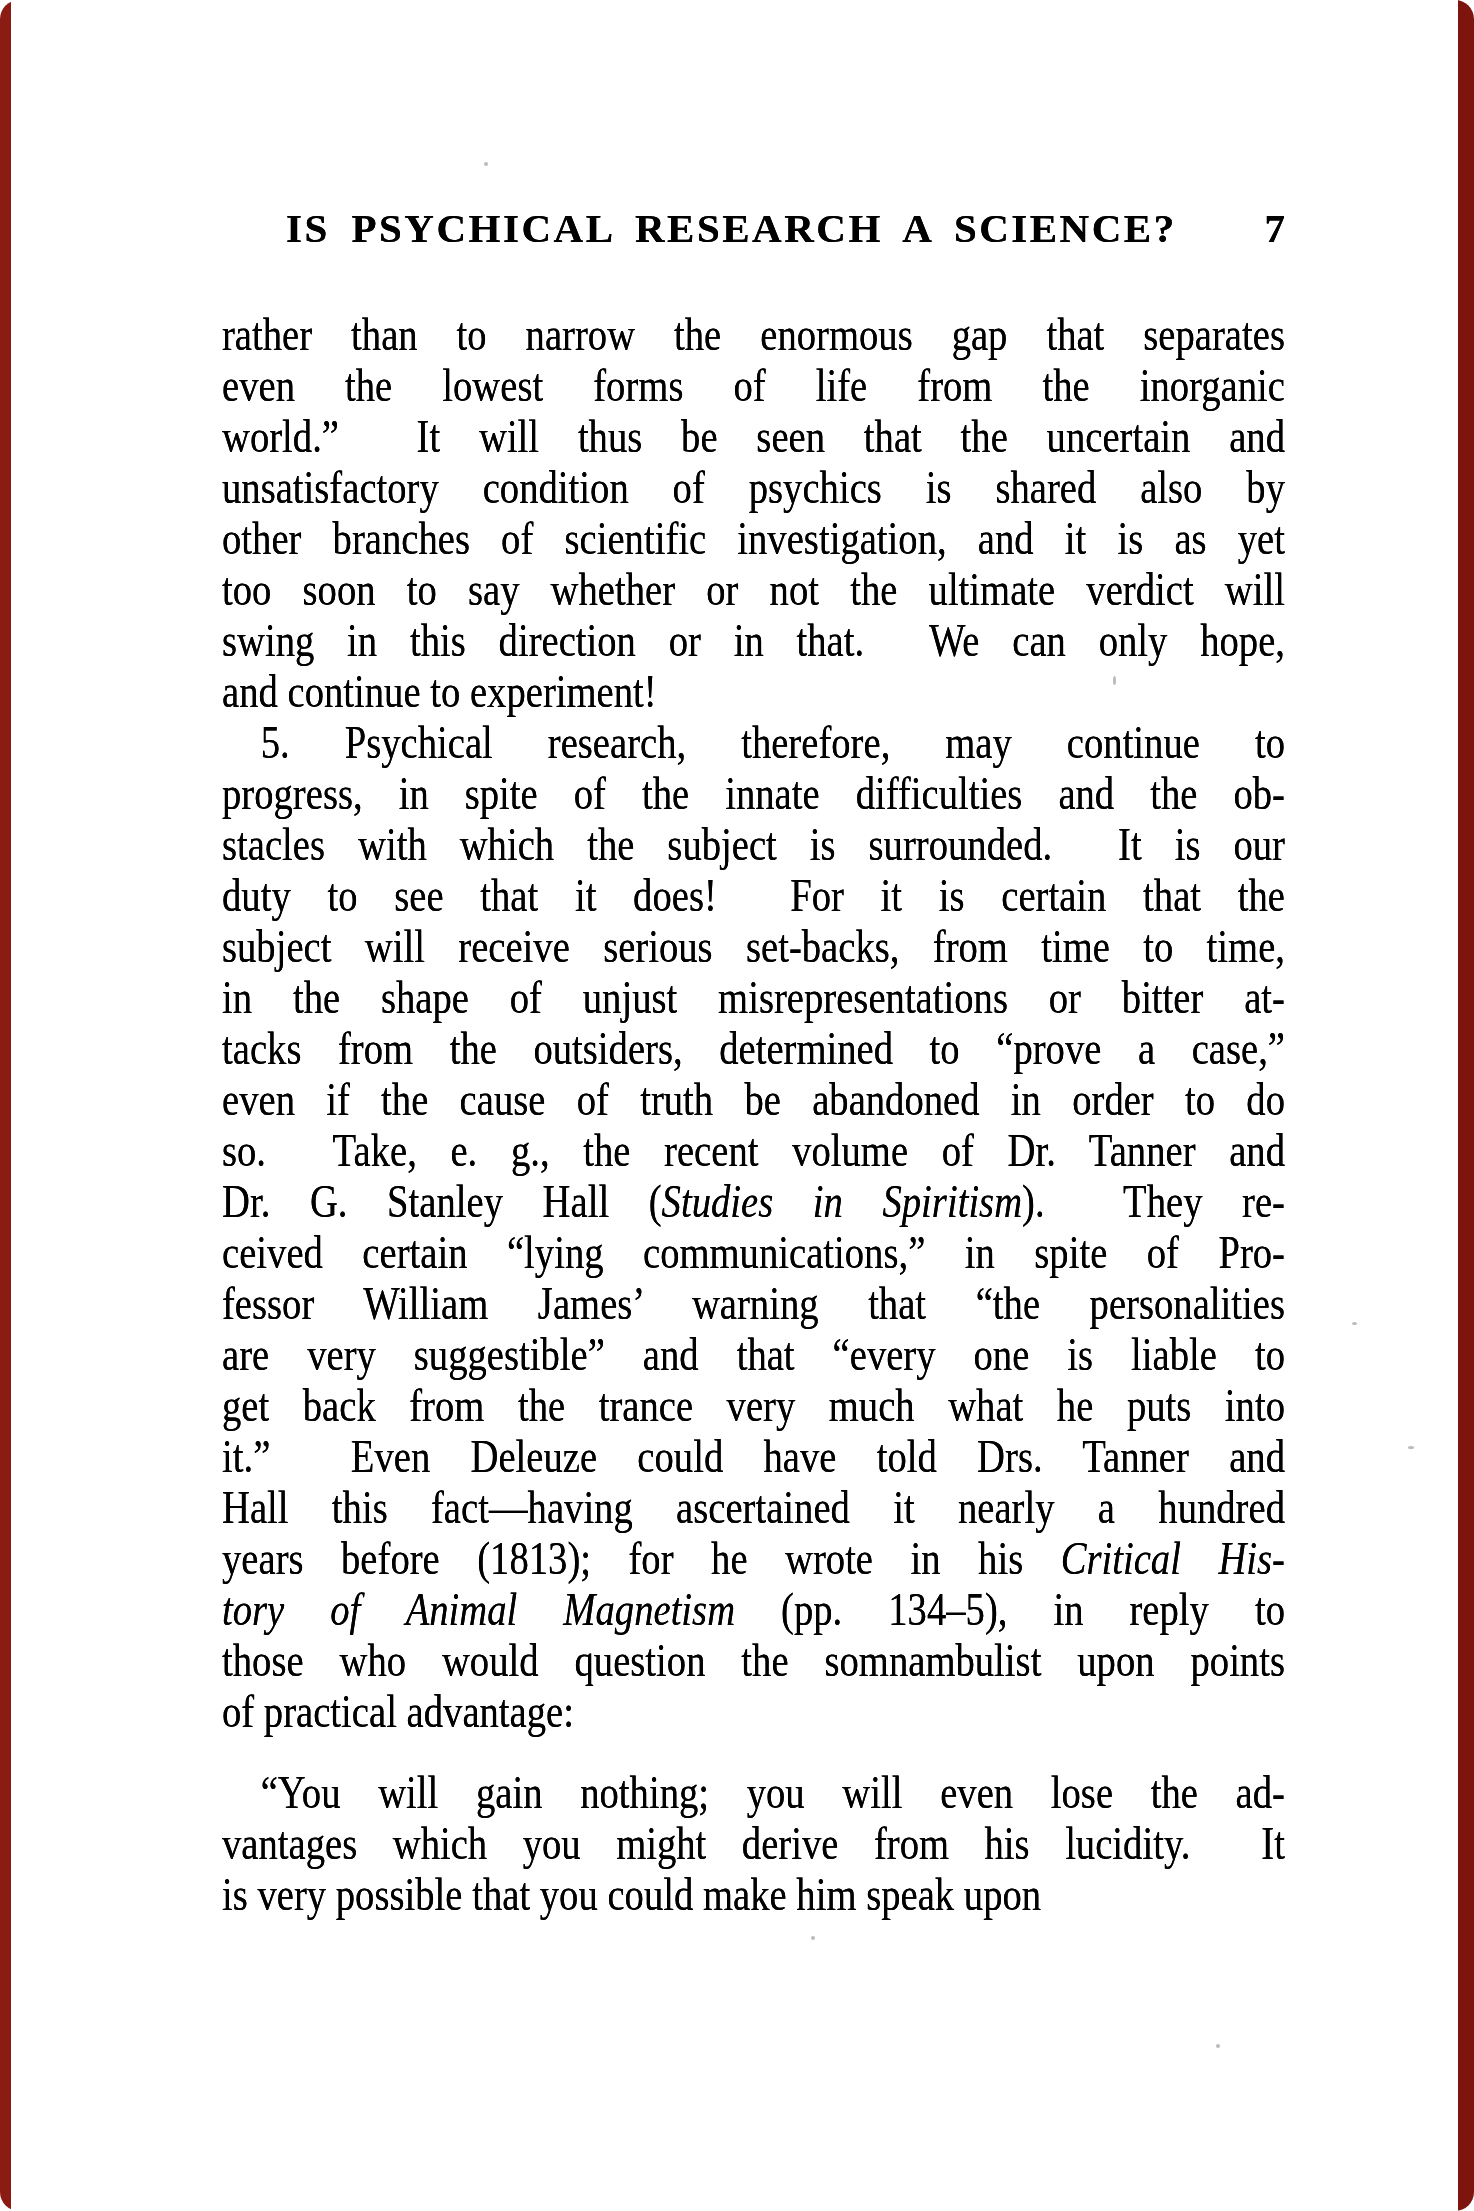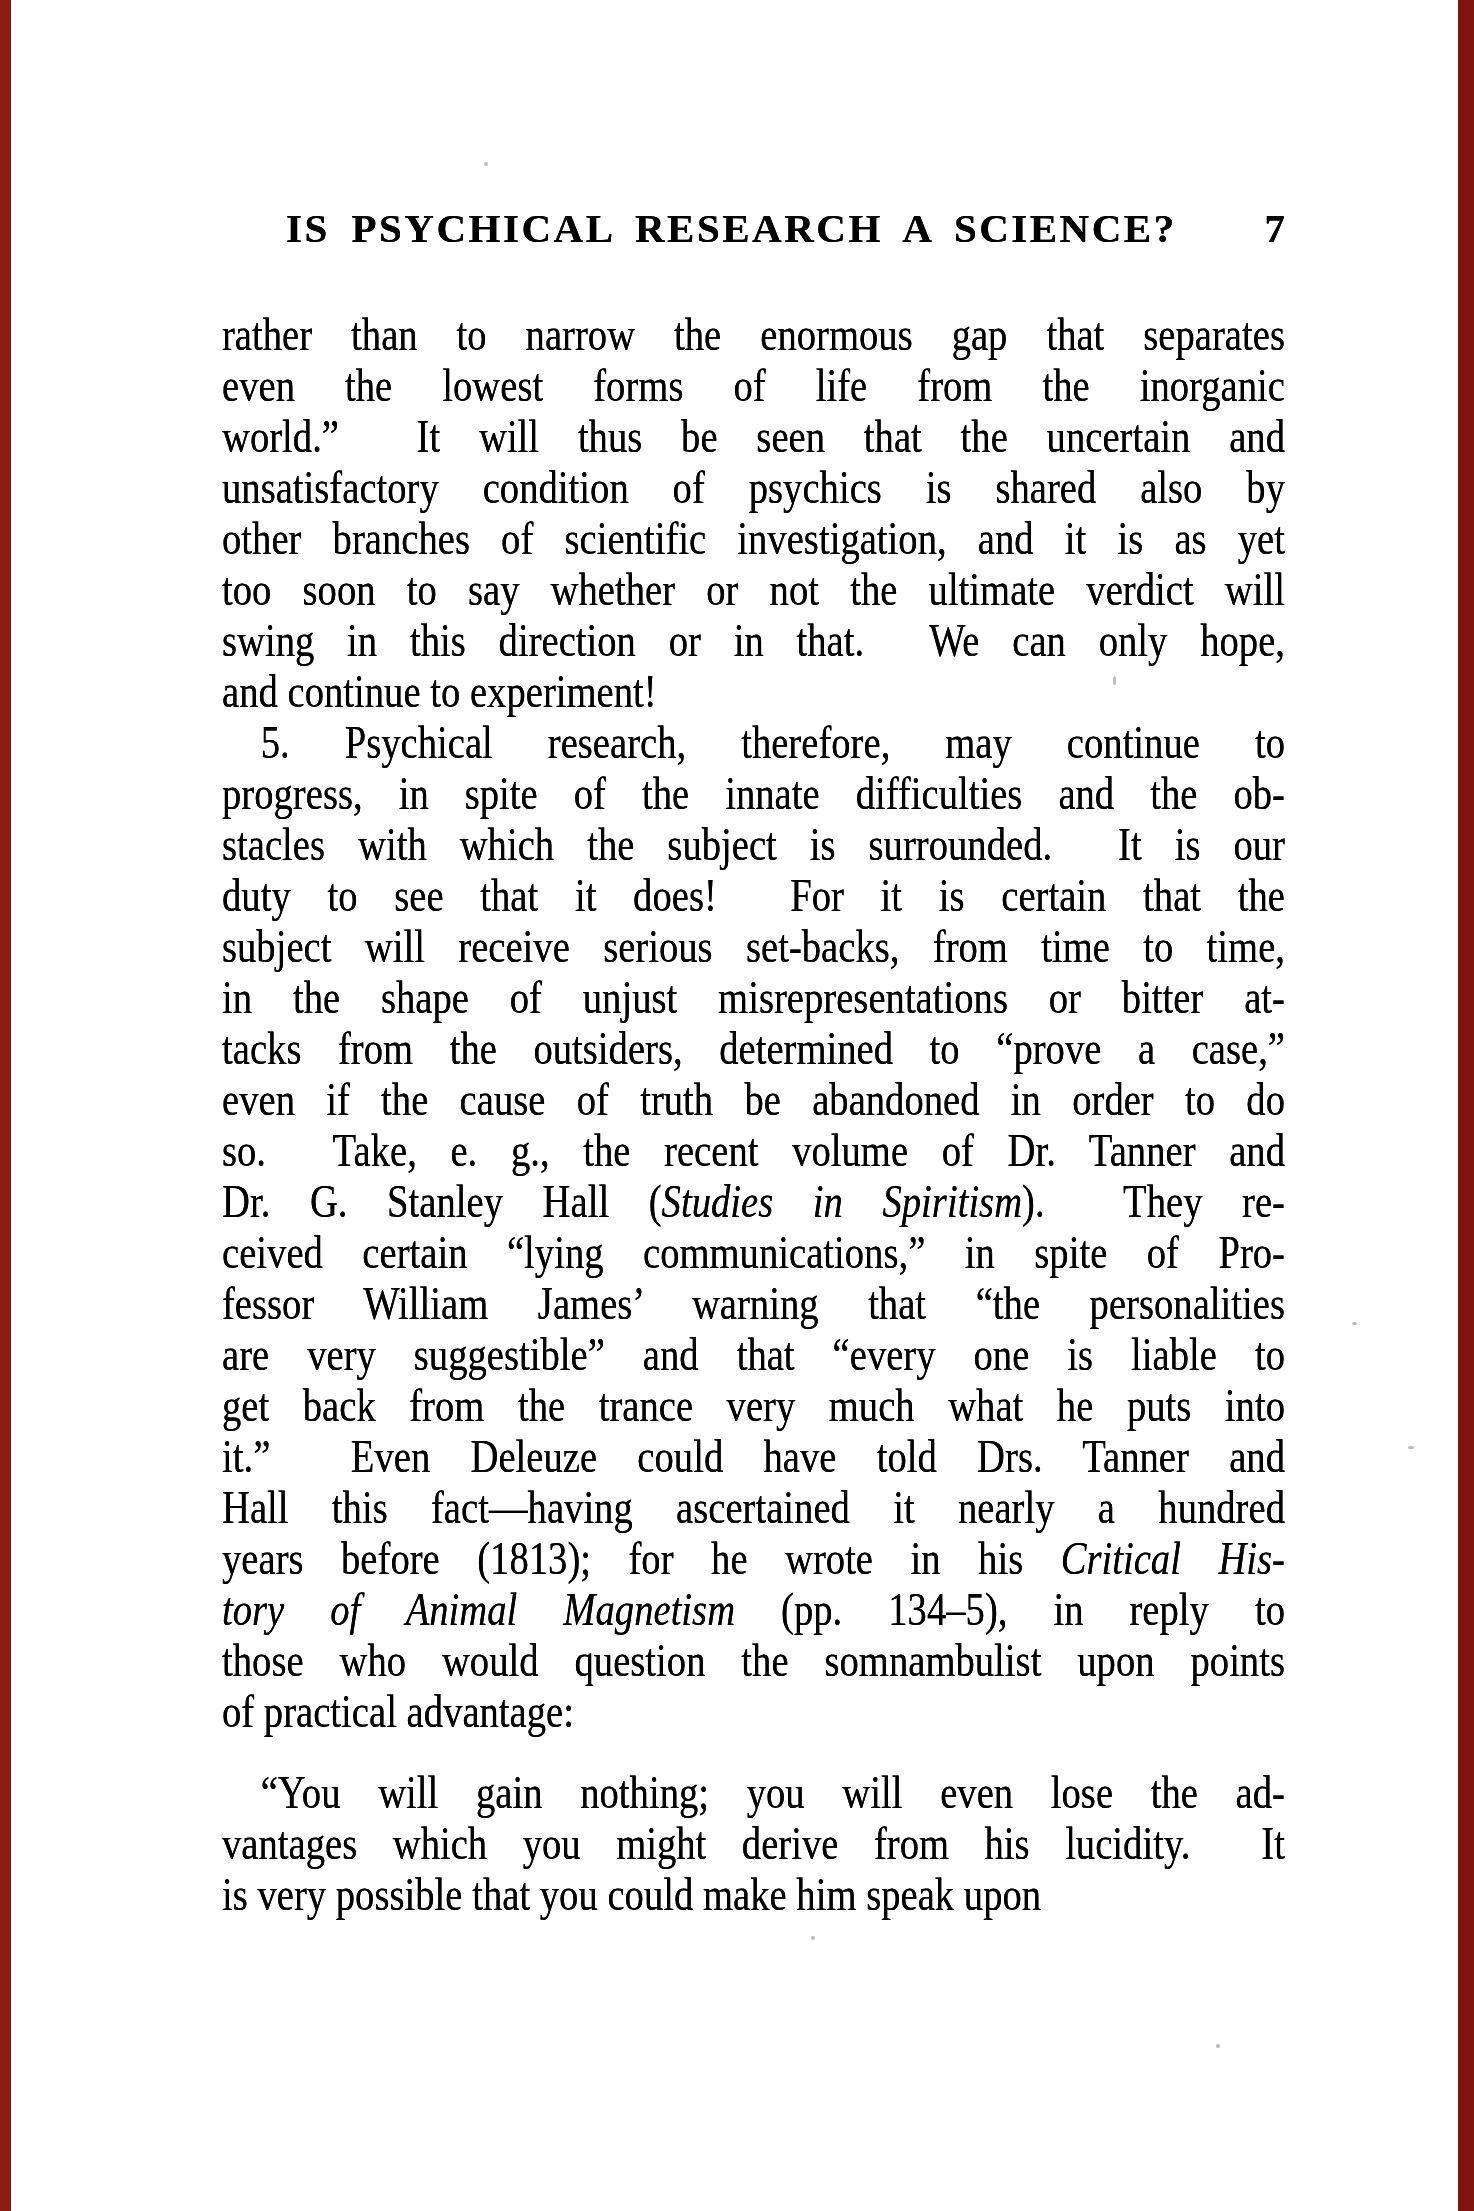"IS PSYCHICAL RESEARCH A SCIENCE?" .page { border-radius: none -> 19px }
